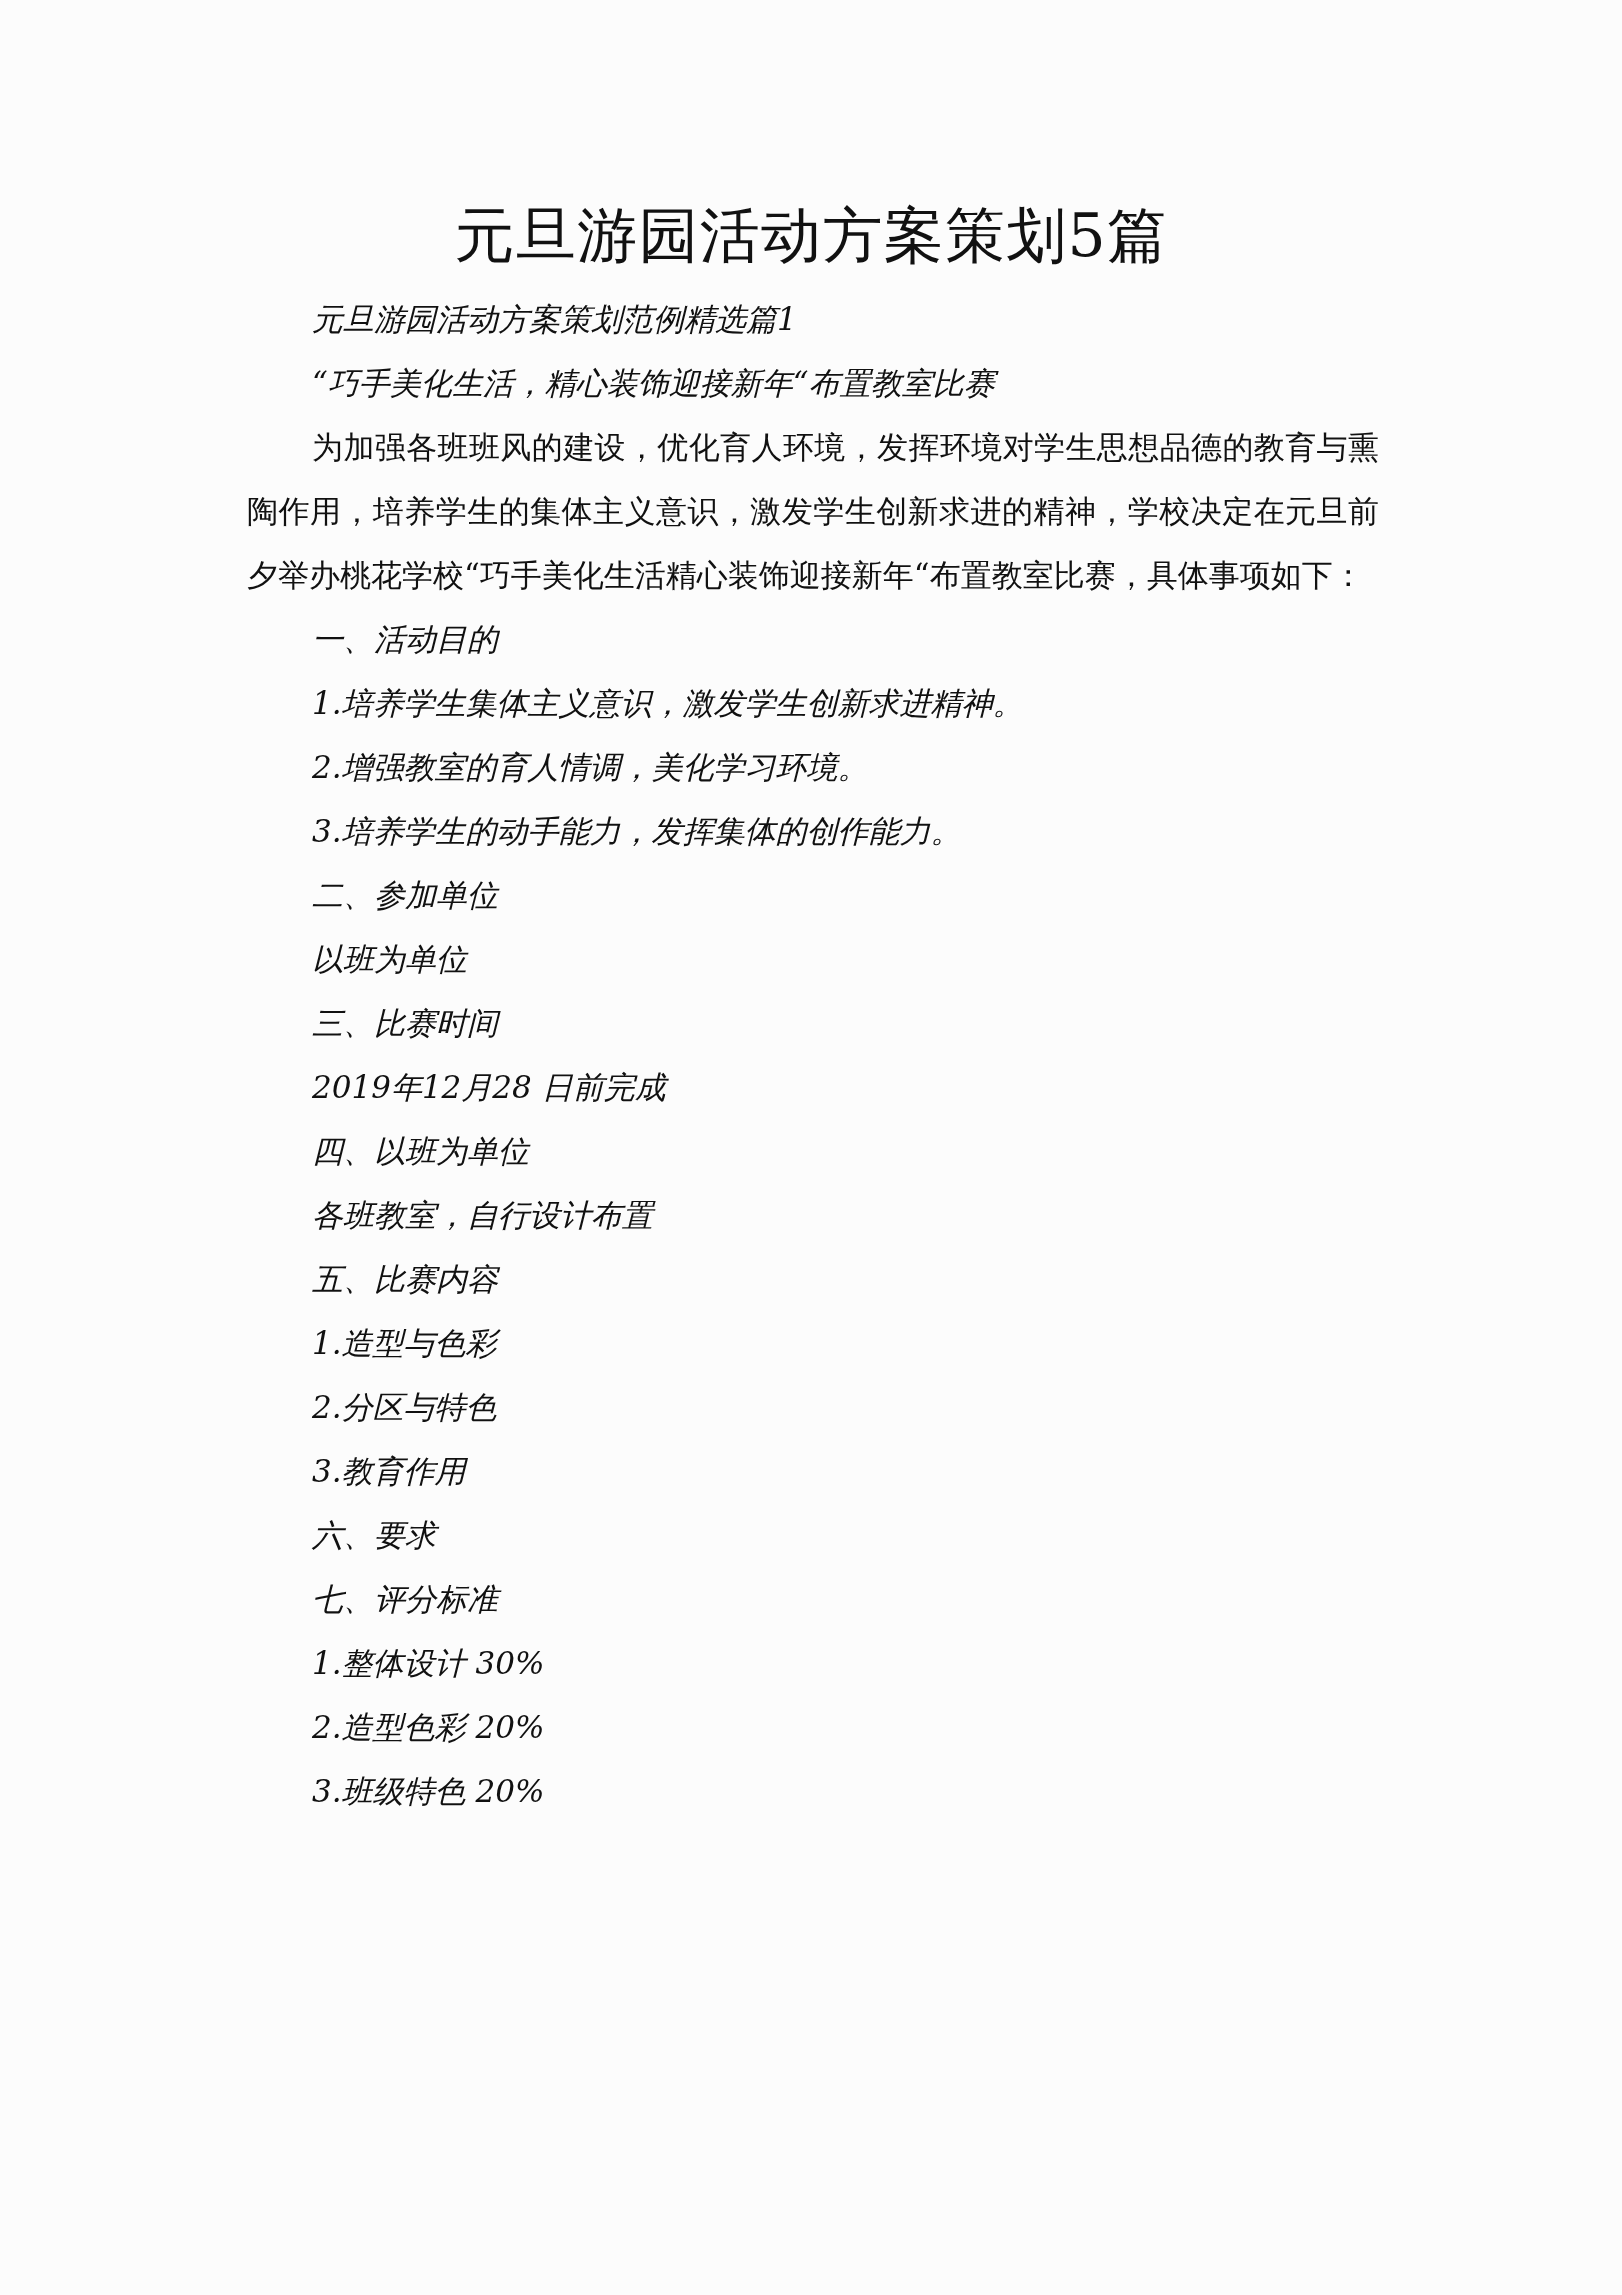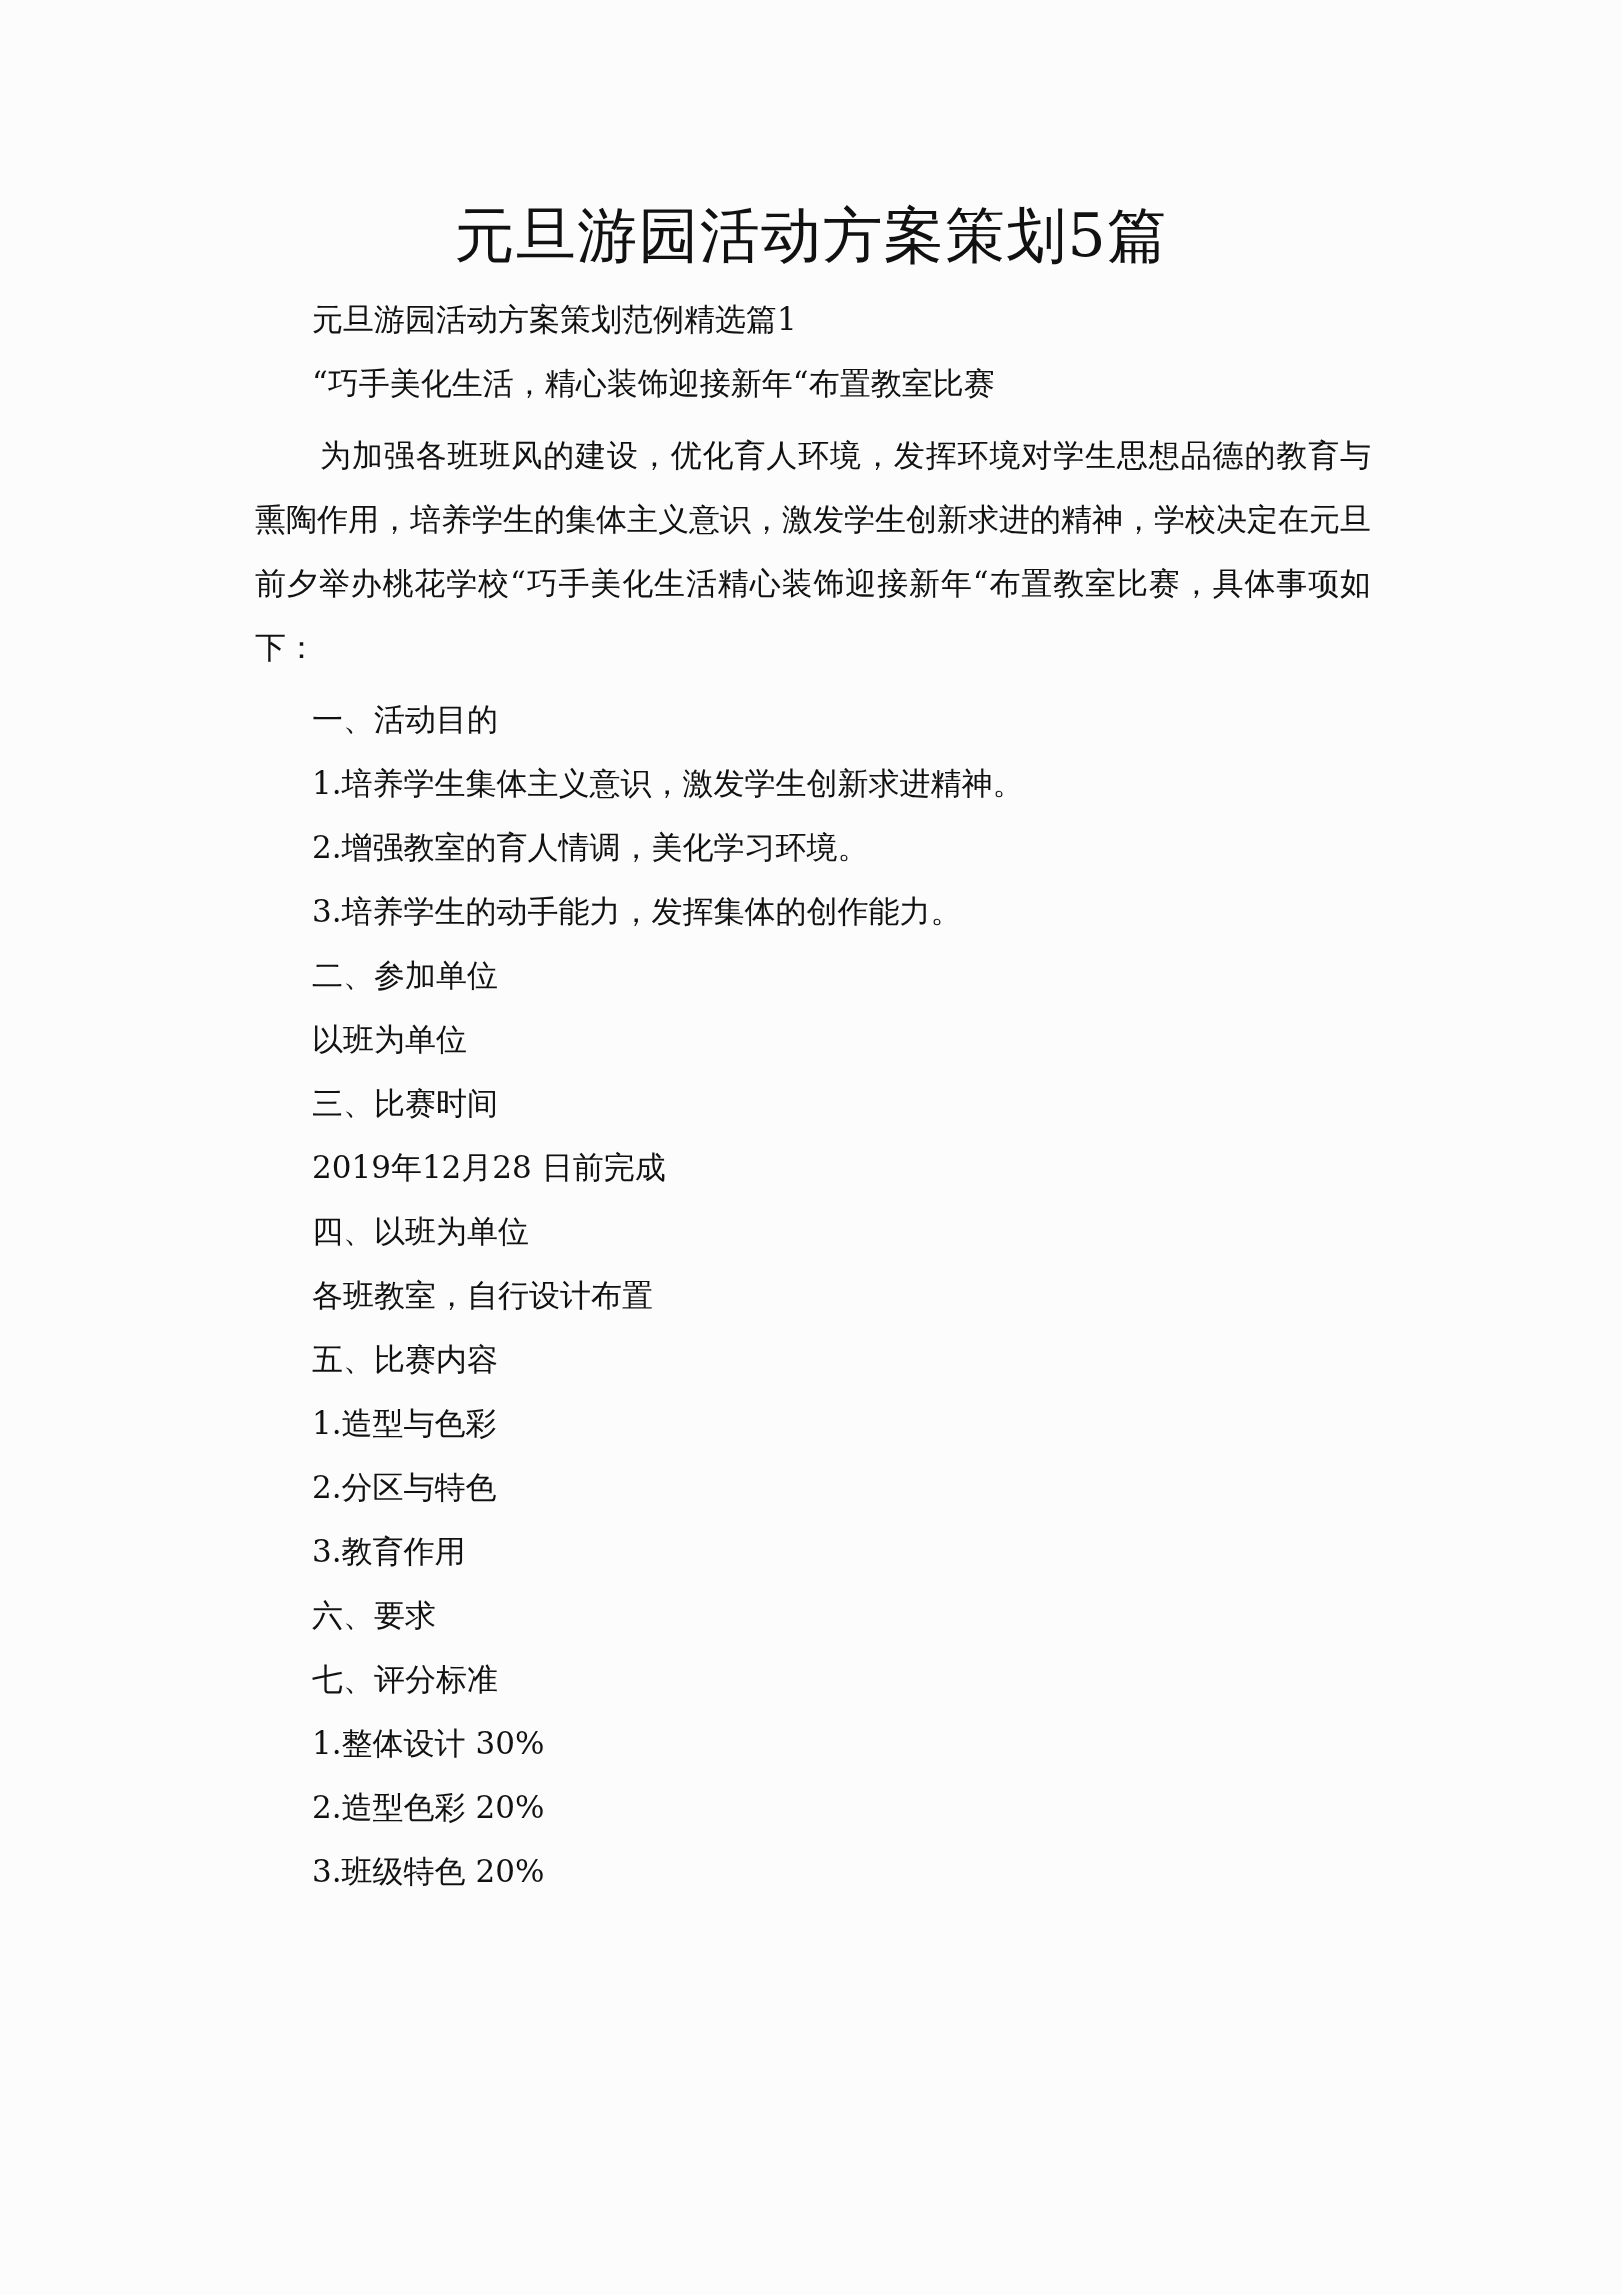"元旦游园活动方案策划范例精选篇1" .indent { font-style: none -> italic }
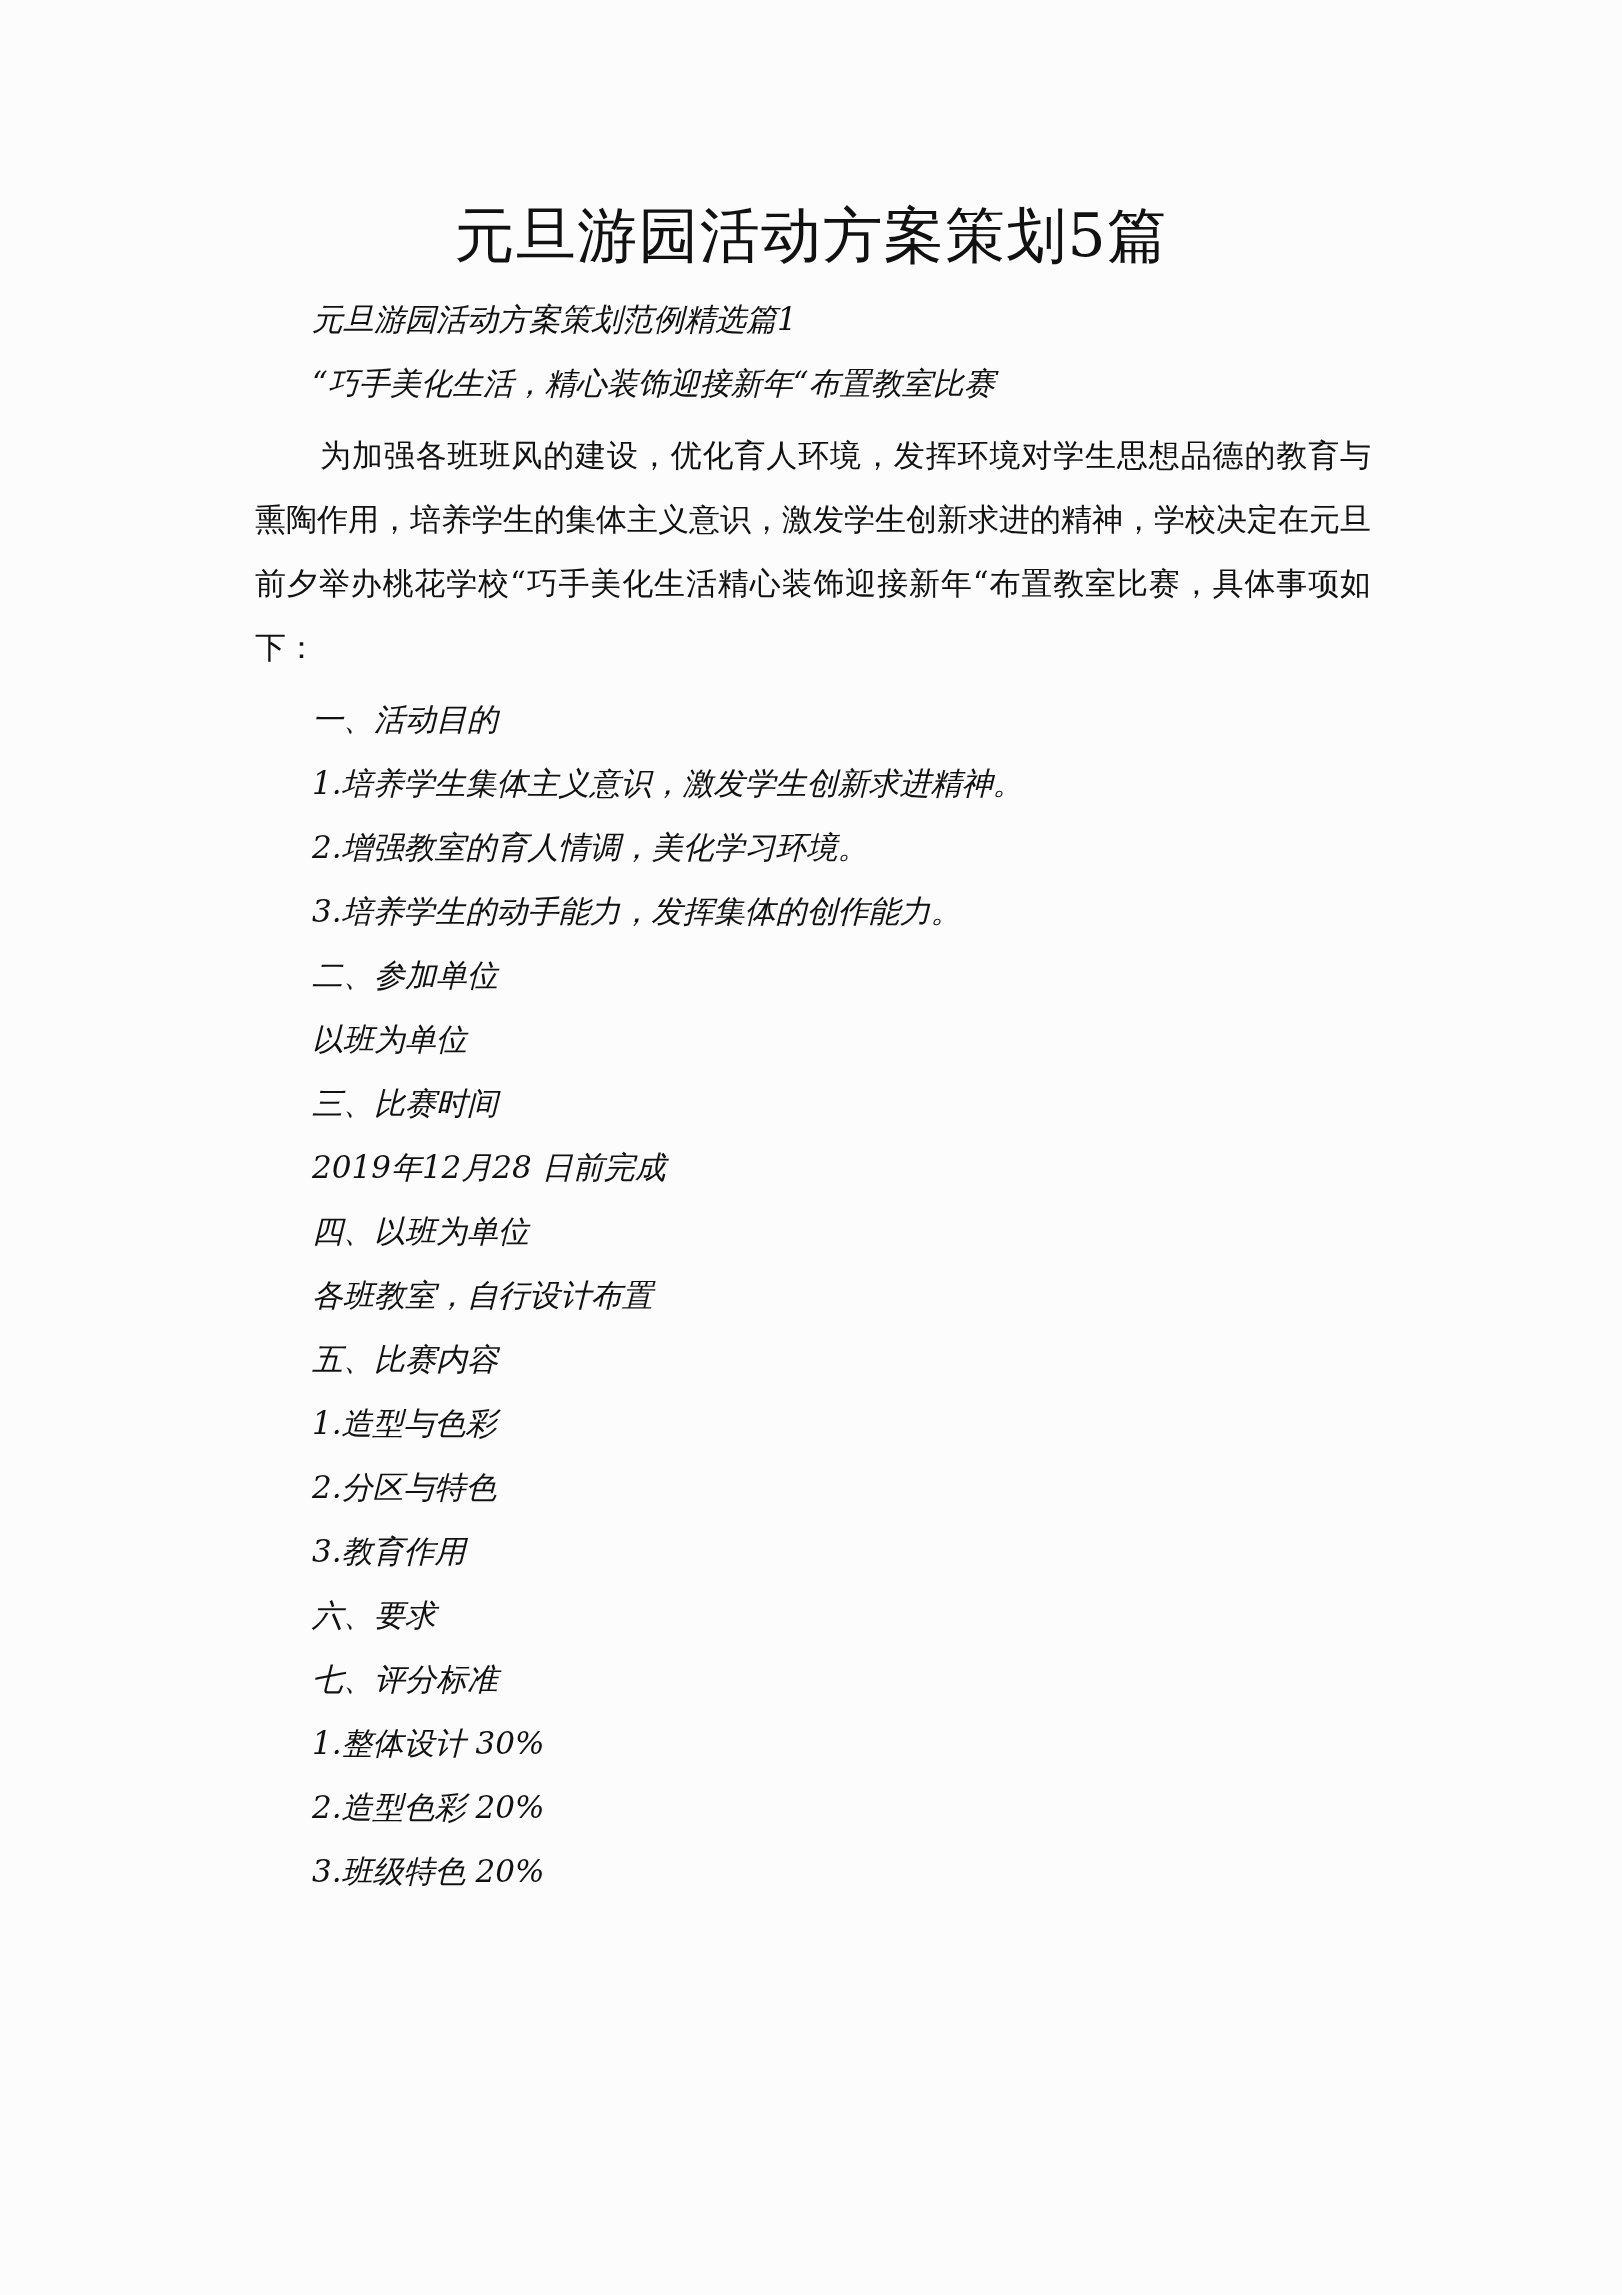"为加强各班班风的建设，优化育人环境，发挥环境对学生思想品德的教育与熏陶作用，培养" .para { margin: 8px -> 0 }
